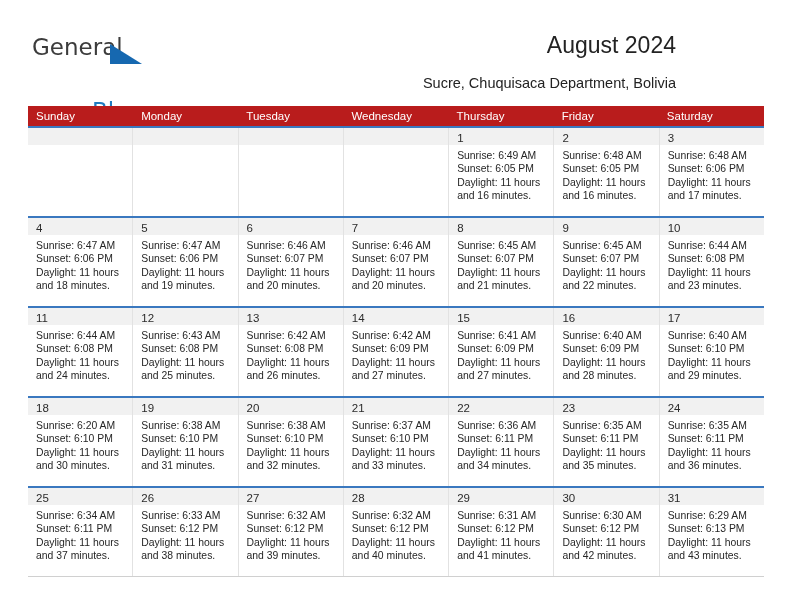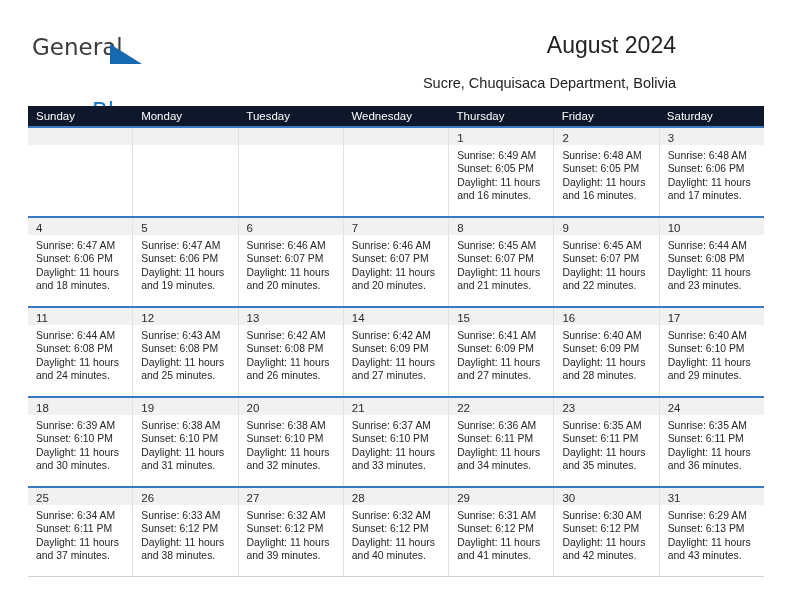"Sunday" .weekdays { background: #0f172a -> #b91c1c }
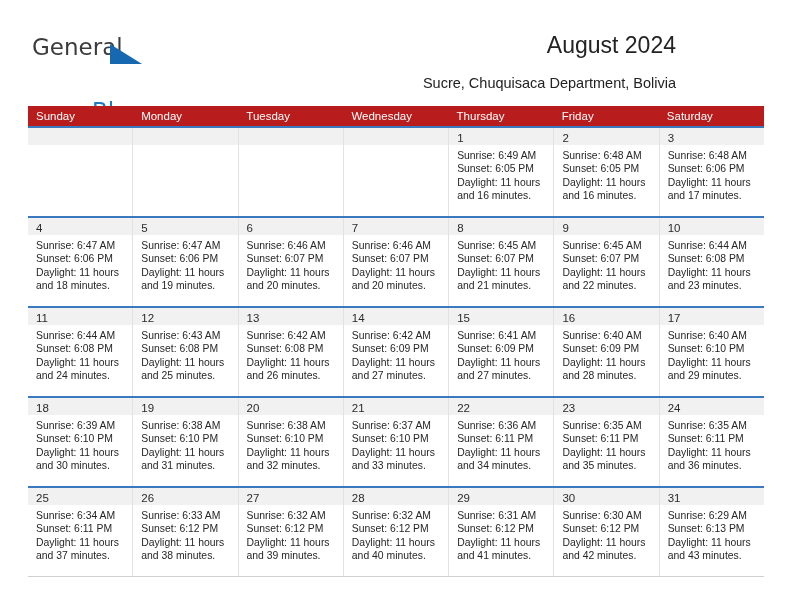"Sunrise: 6:39 AM" div { text: 6:39 -> 6:20 }
